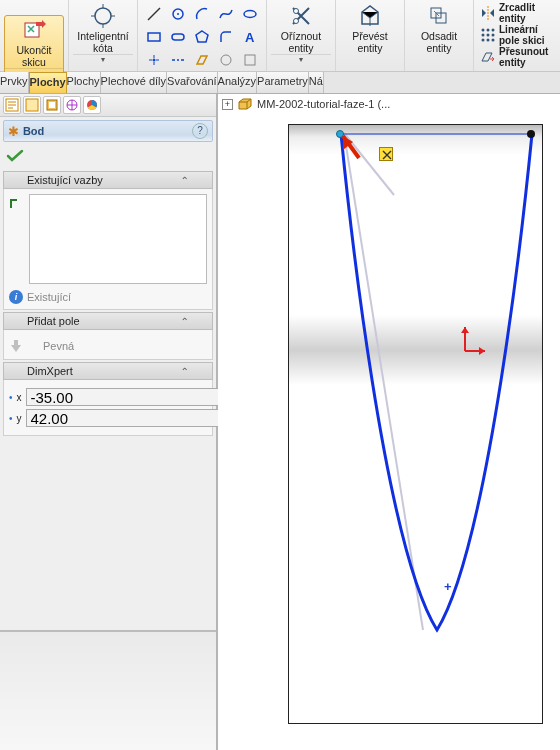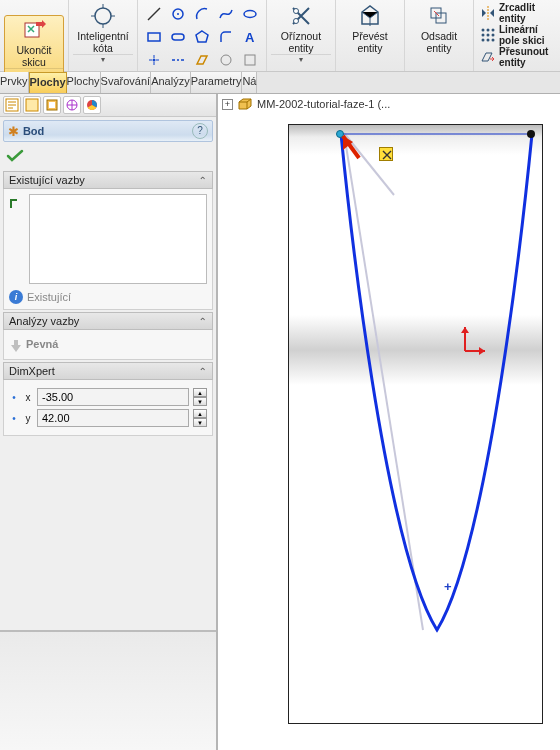"Plechové díly" div.tab { html: none -> <div>Plechové díly</div> }
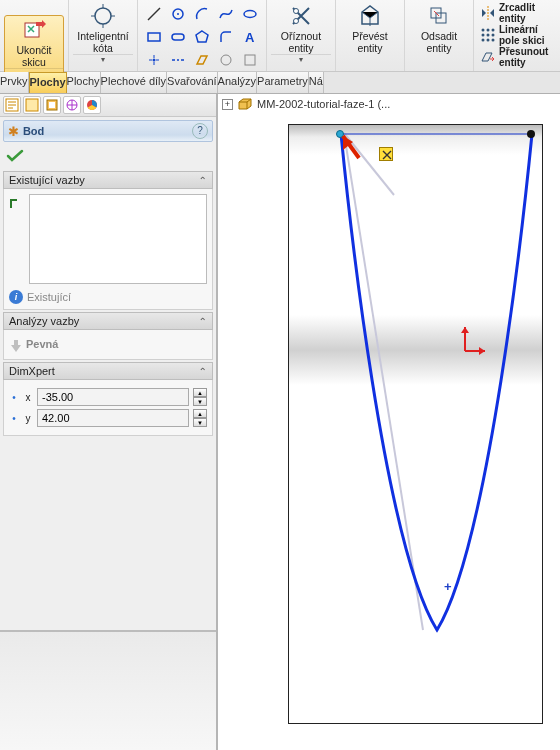"Existující vazby" .sect-h { padding: 2px 5px -> 2px 23px }
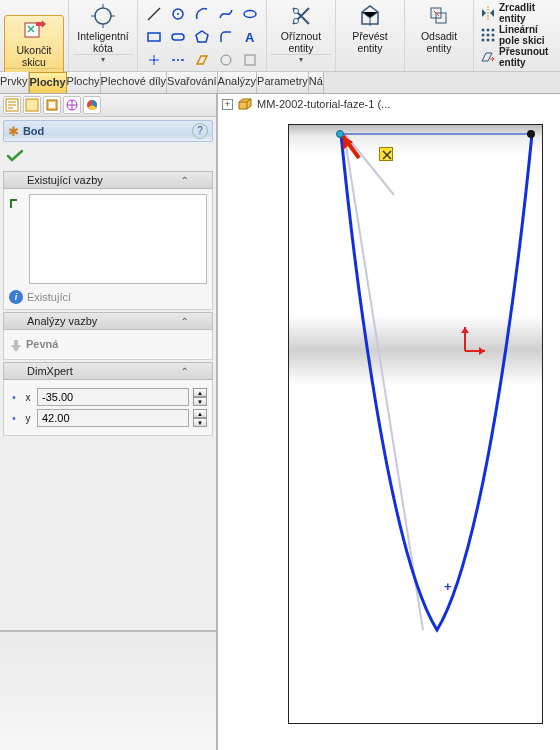"Analýzy vazby" span.tt { text: Analýzy vazby -> Přidat pole }
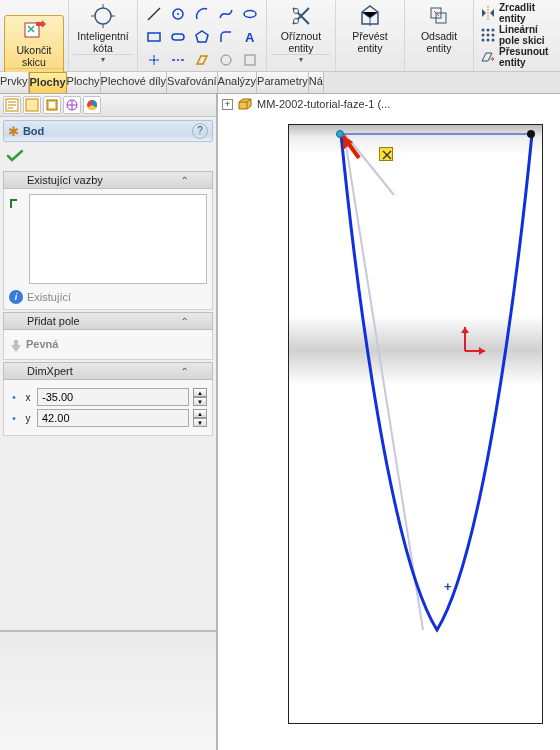"Pevná" .add-row { align-items: none -> center; font-weight: bold -> none; gap: 1px -> 18px }
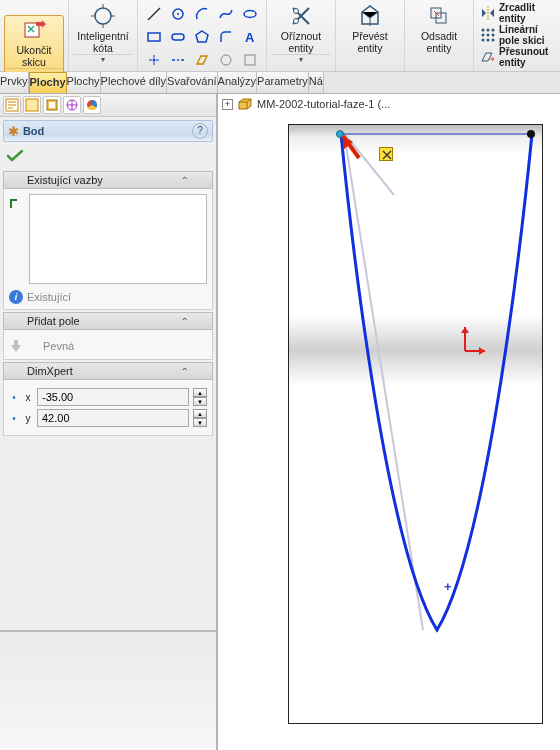"-35.00" .param-row input { font-size: 11px -> 15px }
